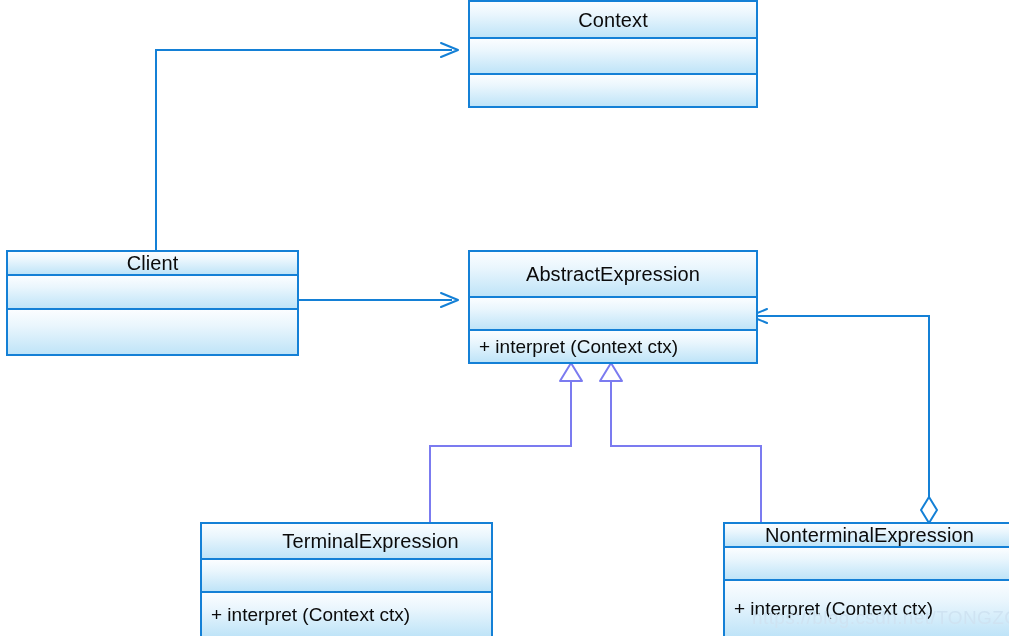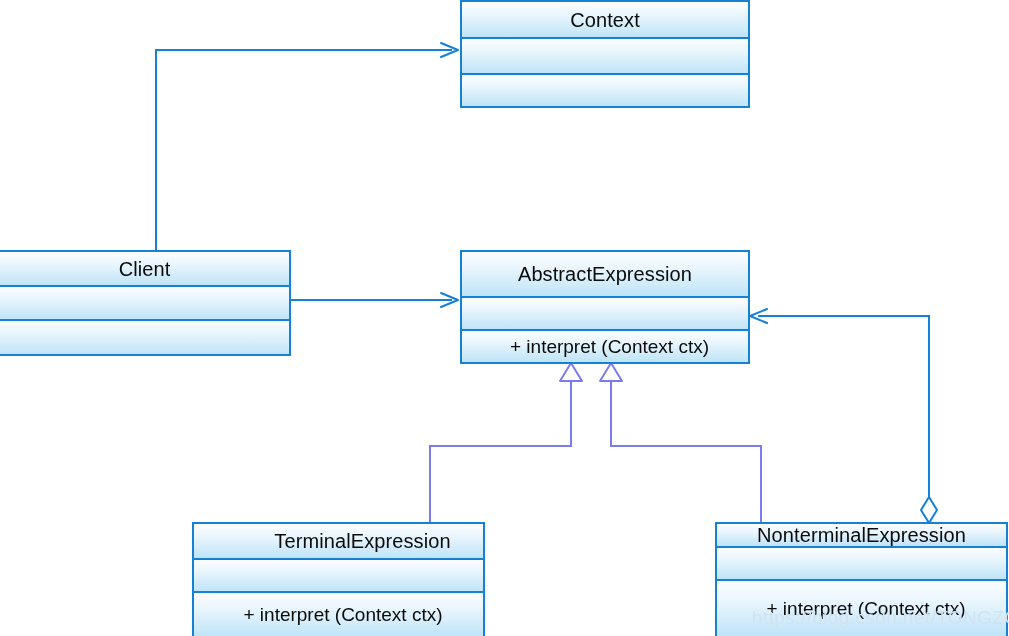"Context" .uml-class { margin-left: none -> 8px }
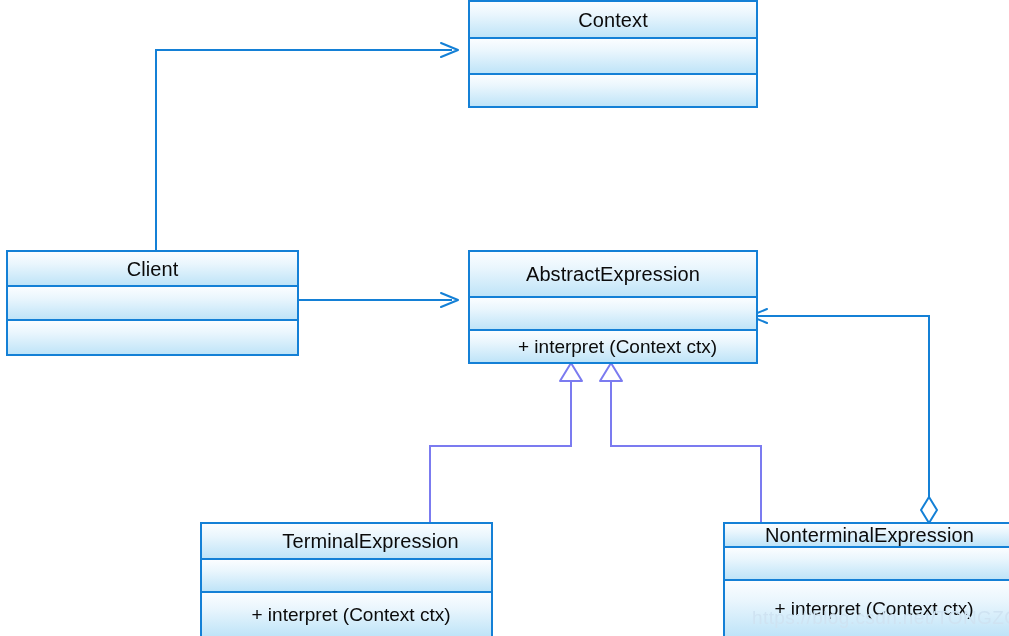"Client" div.compartment { height: 33px -> 22px }
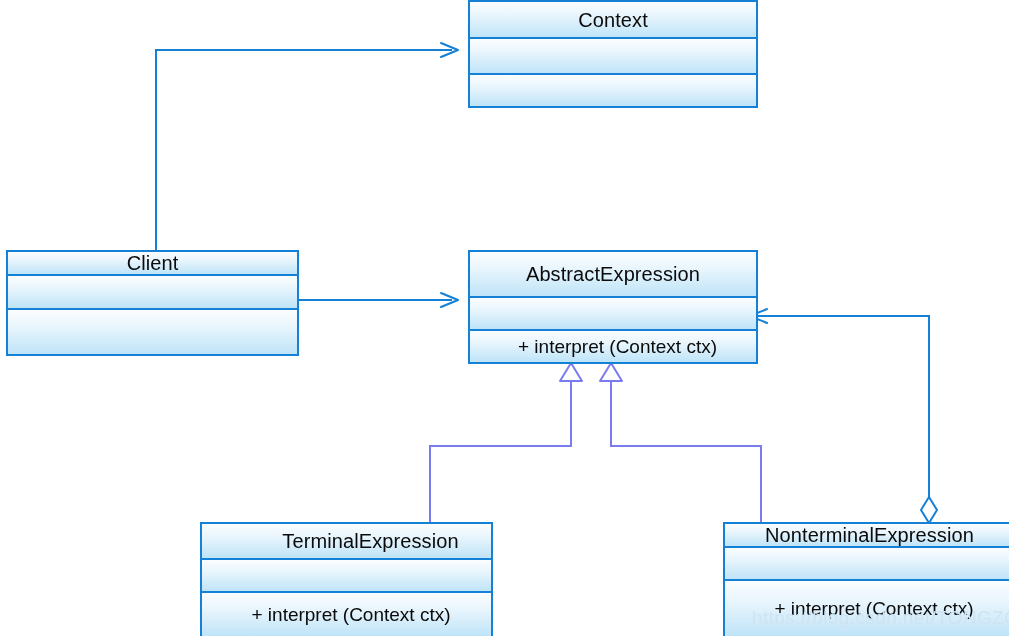"+ interpret (Context ctx)" .c-ops { justify-content: center -> flex-start }
